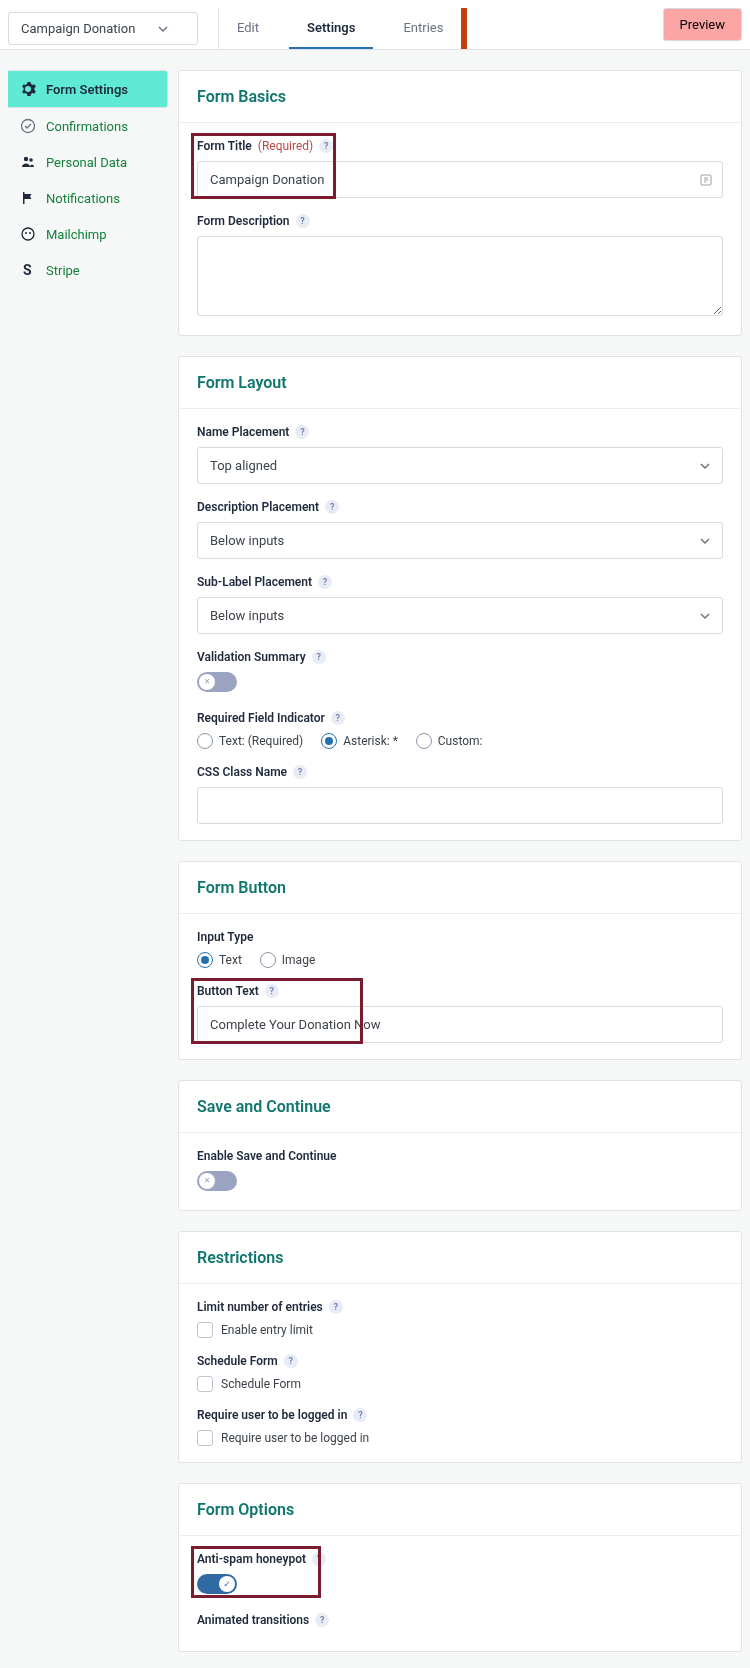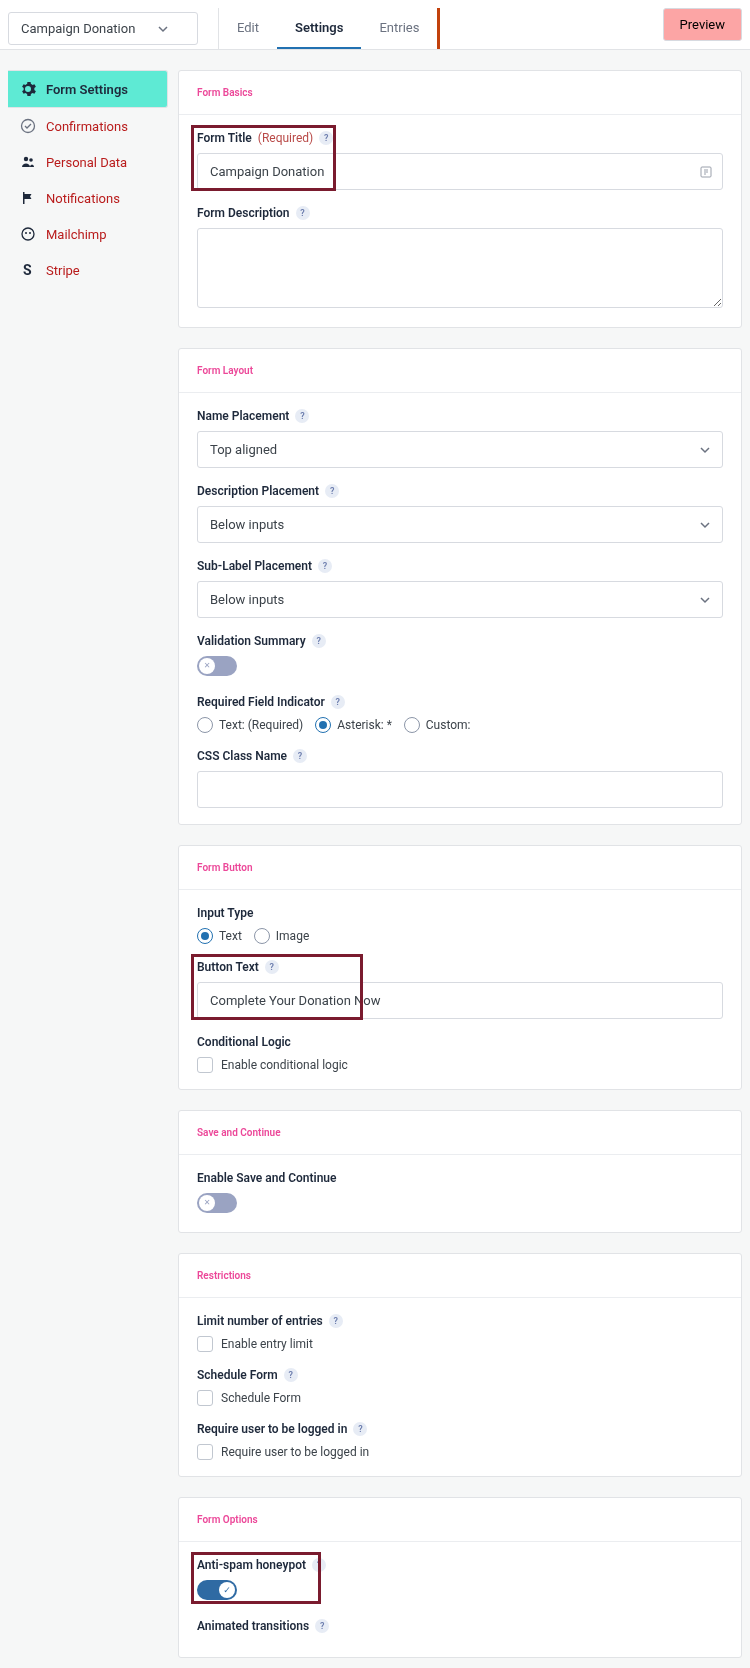"Edit" .tabs { border-right: 3px solid #c2410c -> 6px solid #c2410c; gap: none -> 12px }
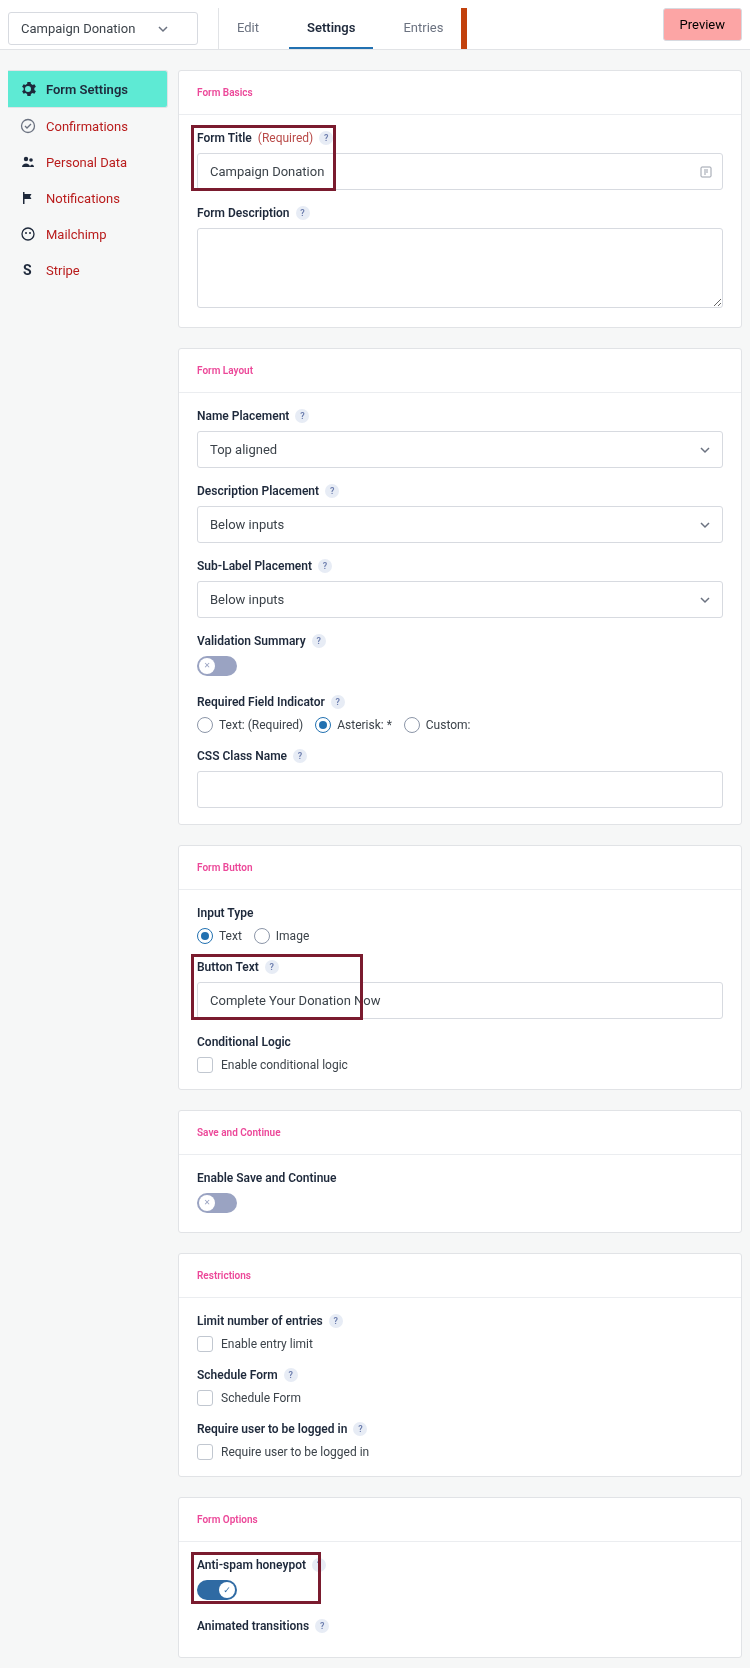"Form Basics" .panel-head { color: #ec4899 -> #0f766e; font-size: 10px -> 16px }
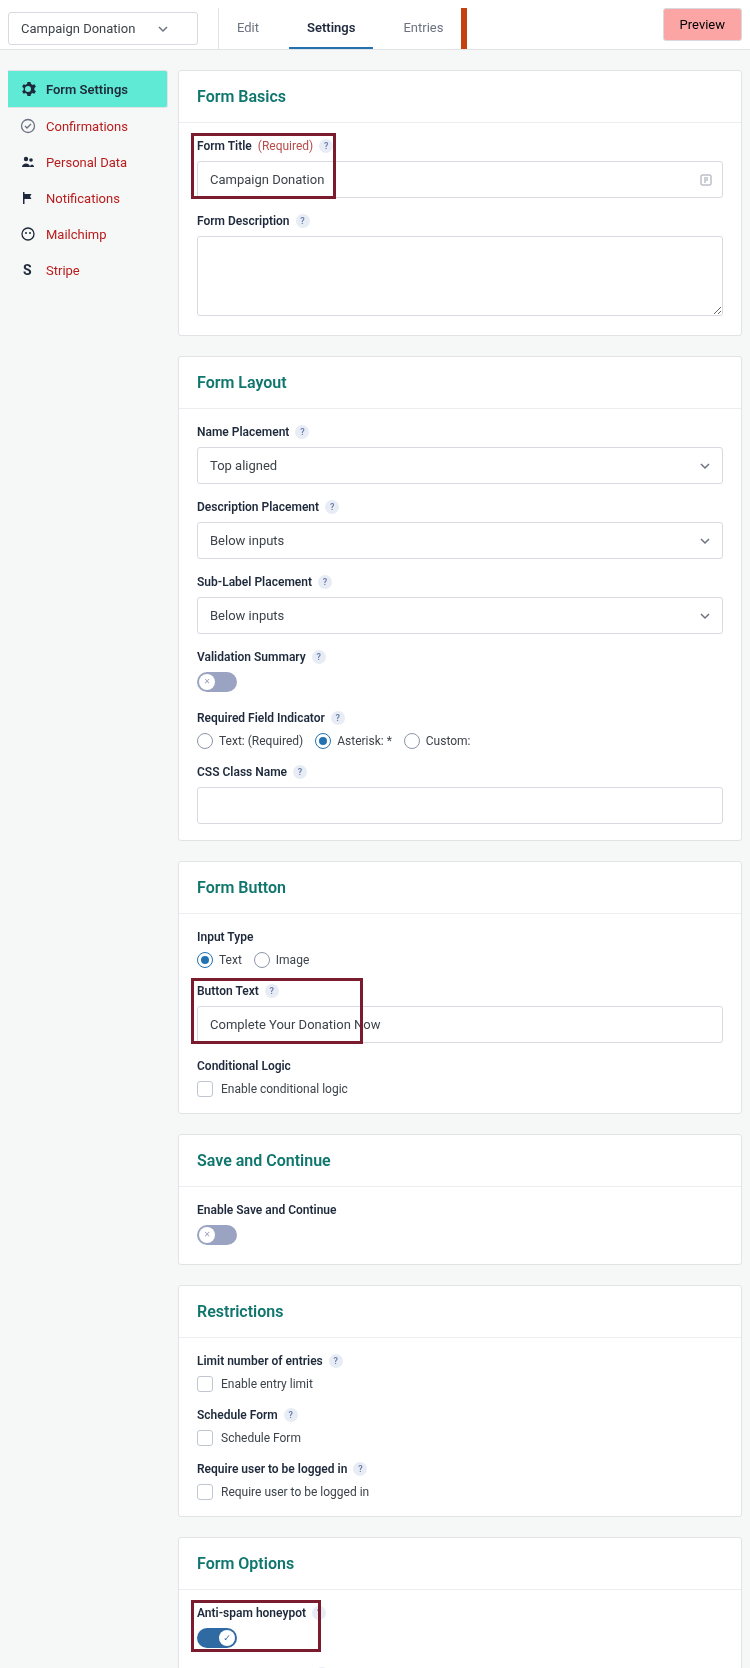"Confirmations" .side-item { color: #b91c1c -> #15803d }
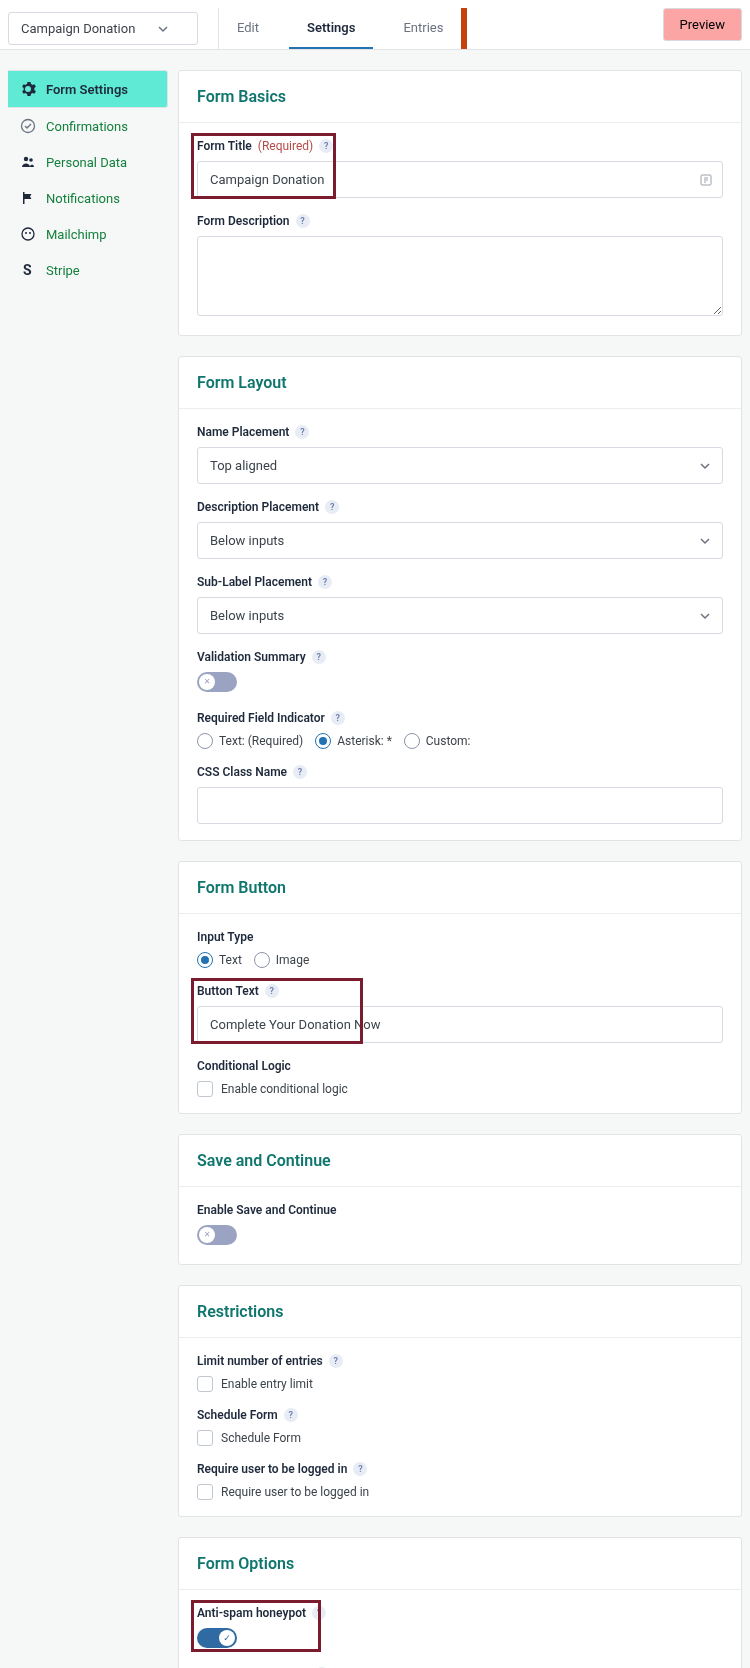"Text: (Required)" .radio-row { gap: 12px -> 18px }
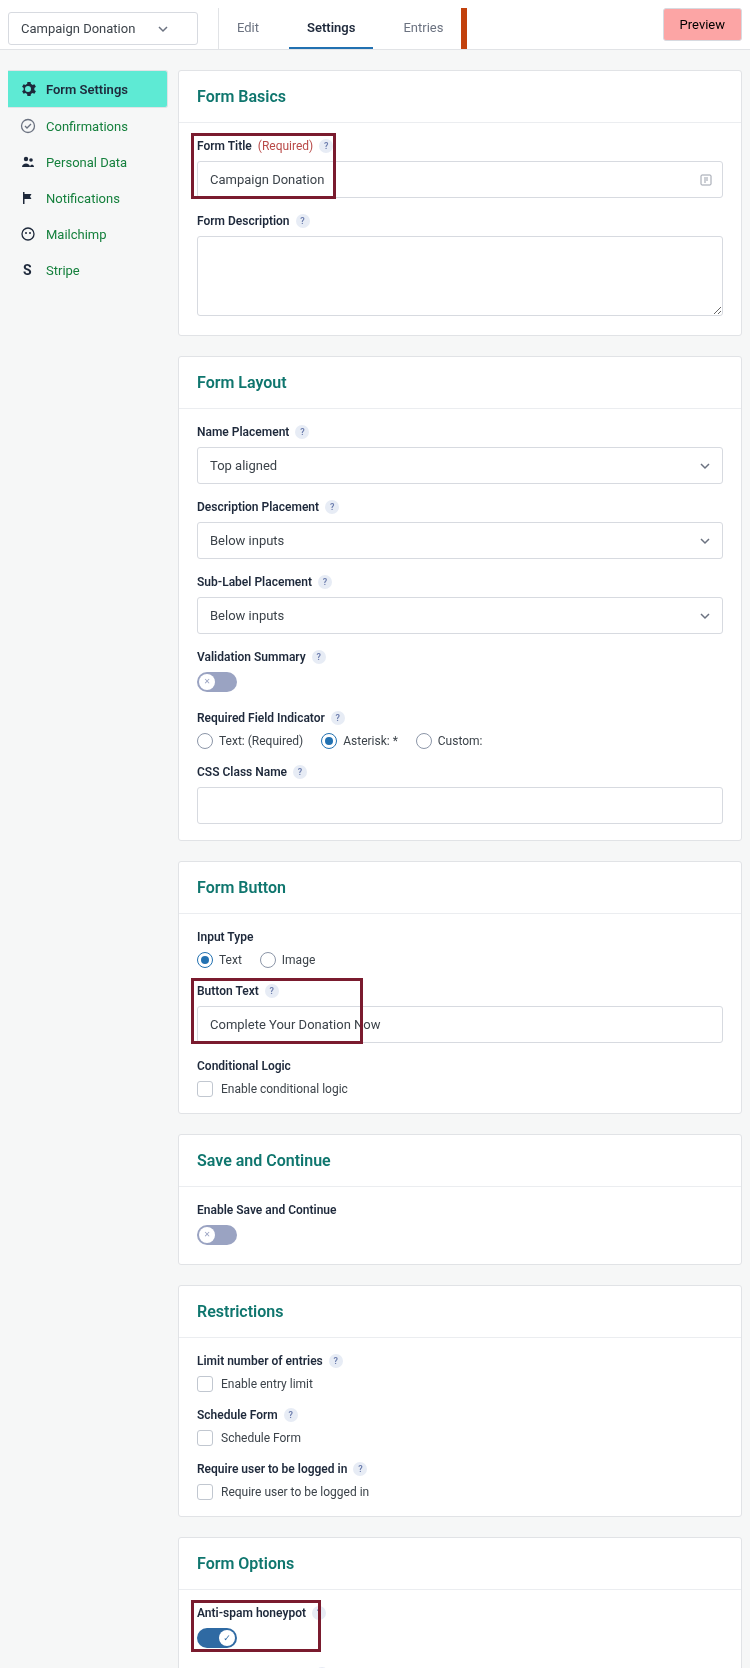"Conditional Logic" div.field { html: <div> <div>Conditional Logic</div> <div> <span></span> <span>Enable conditional logic</span> </div> </div> -> none }
